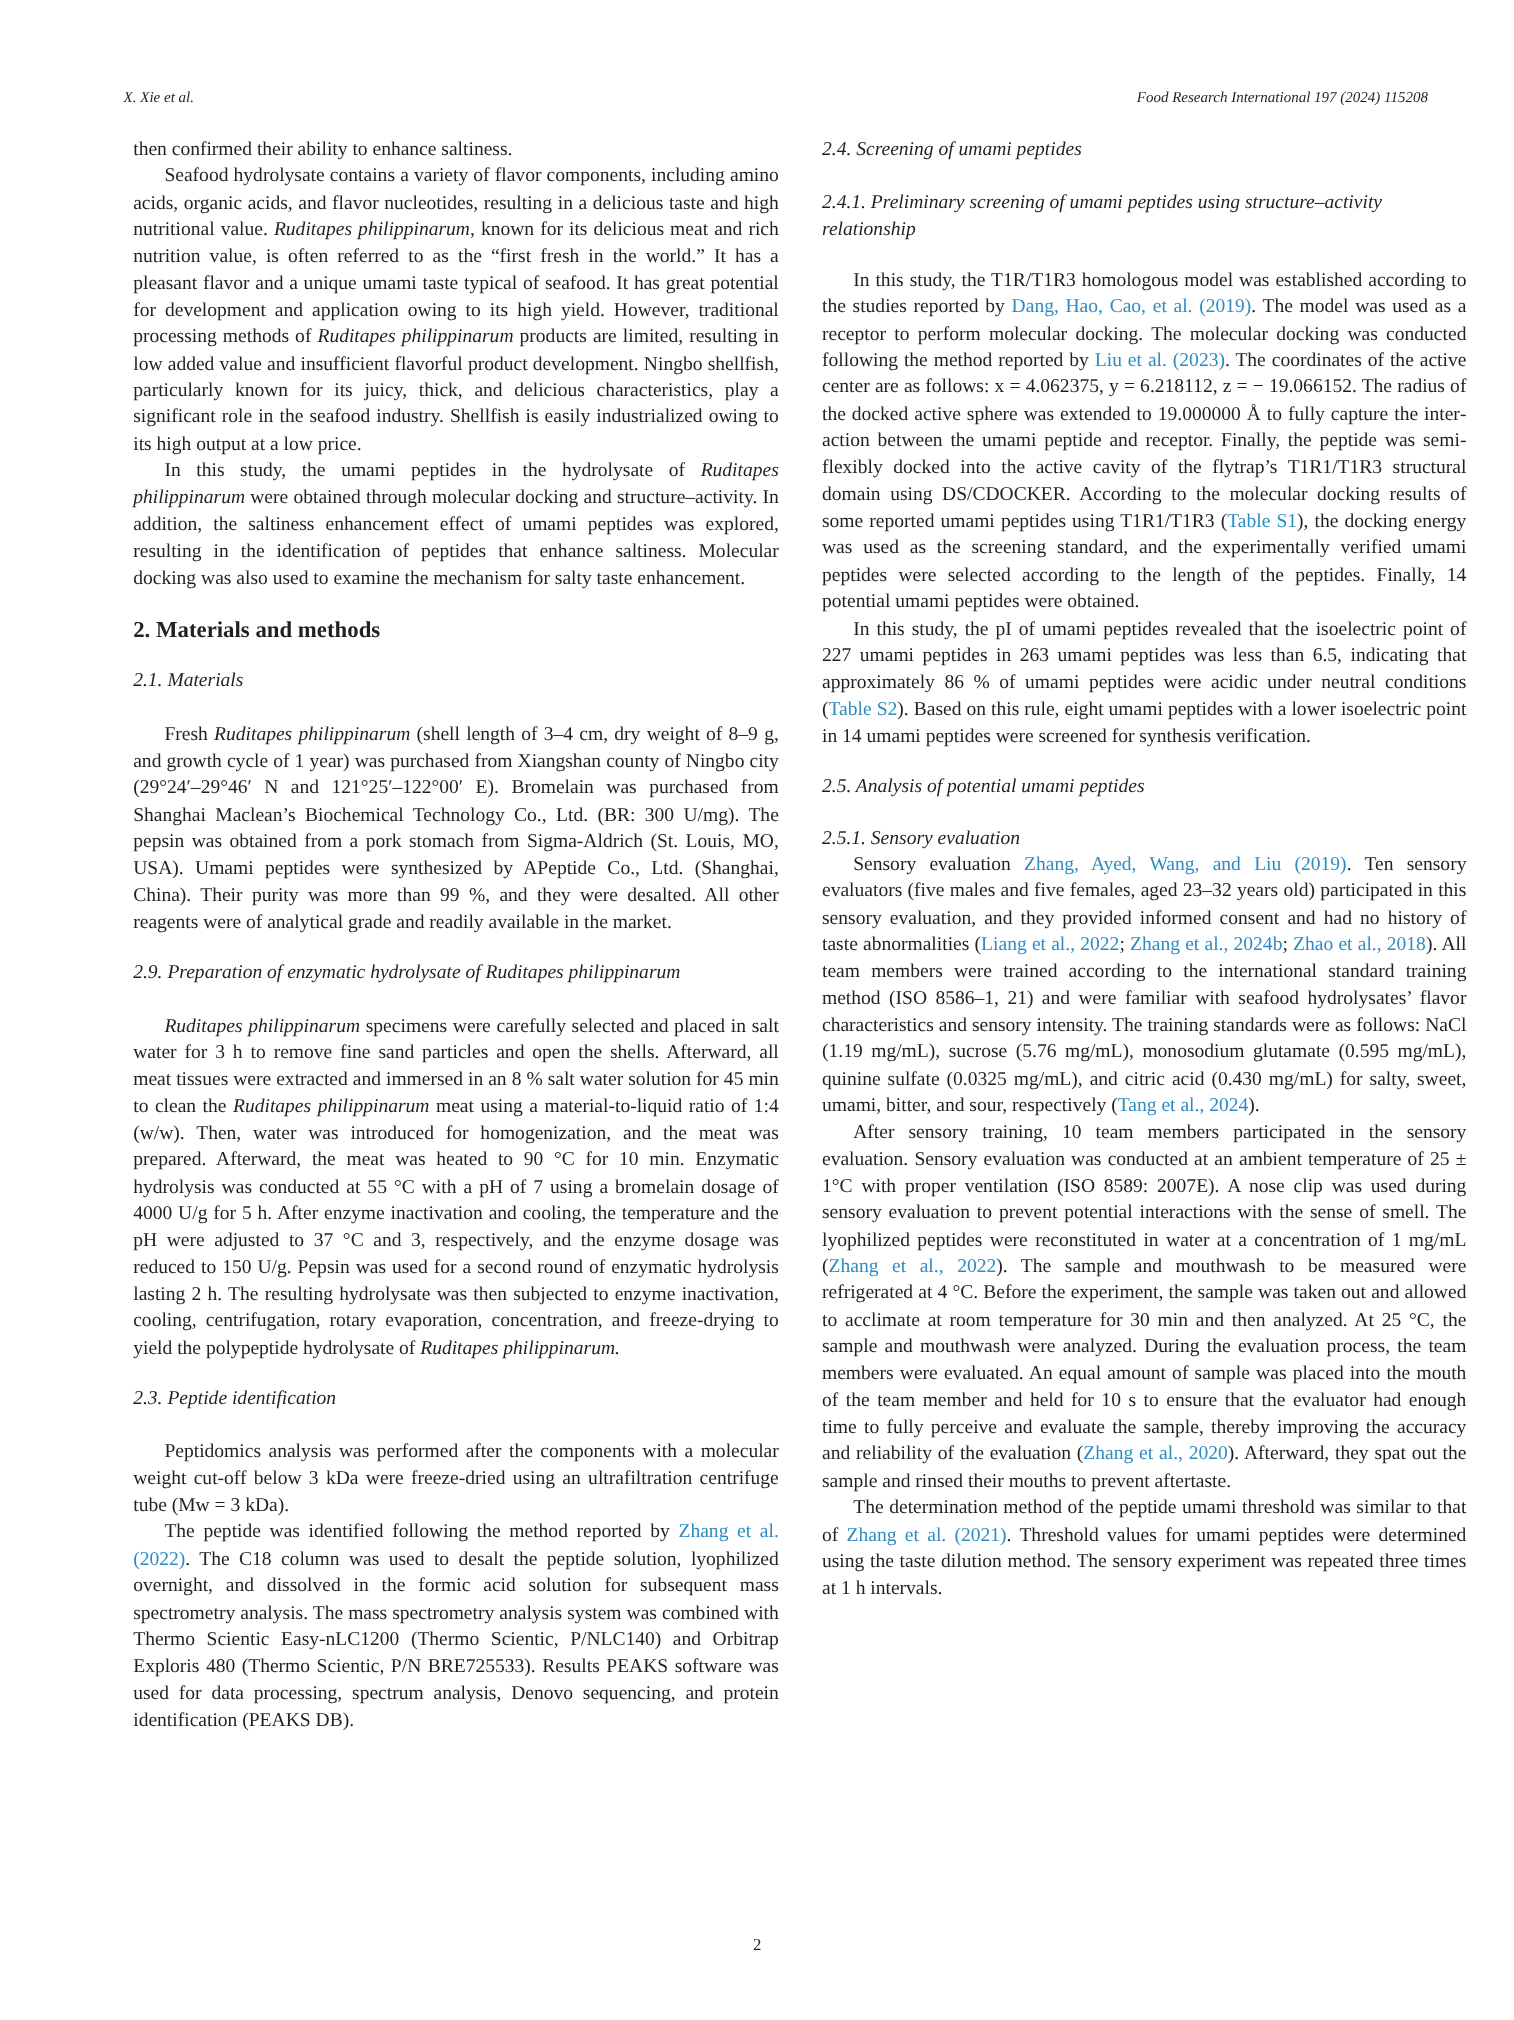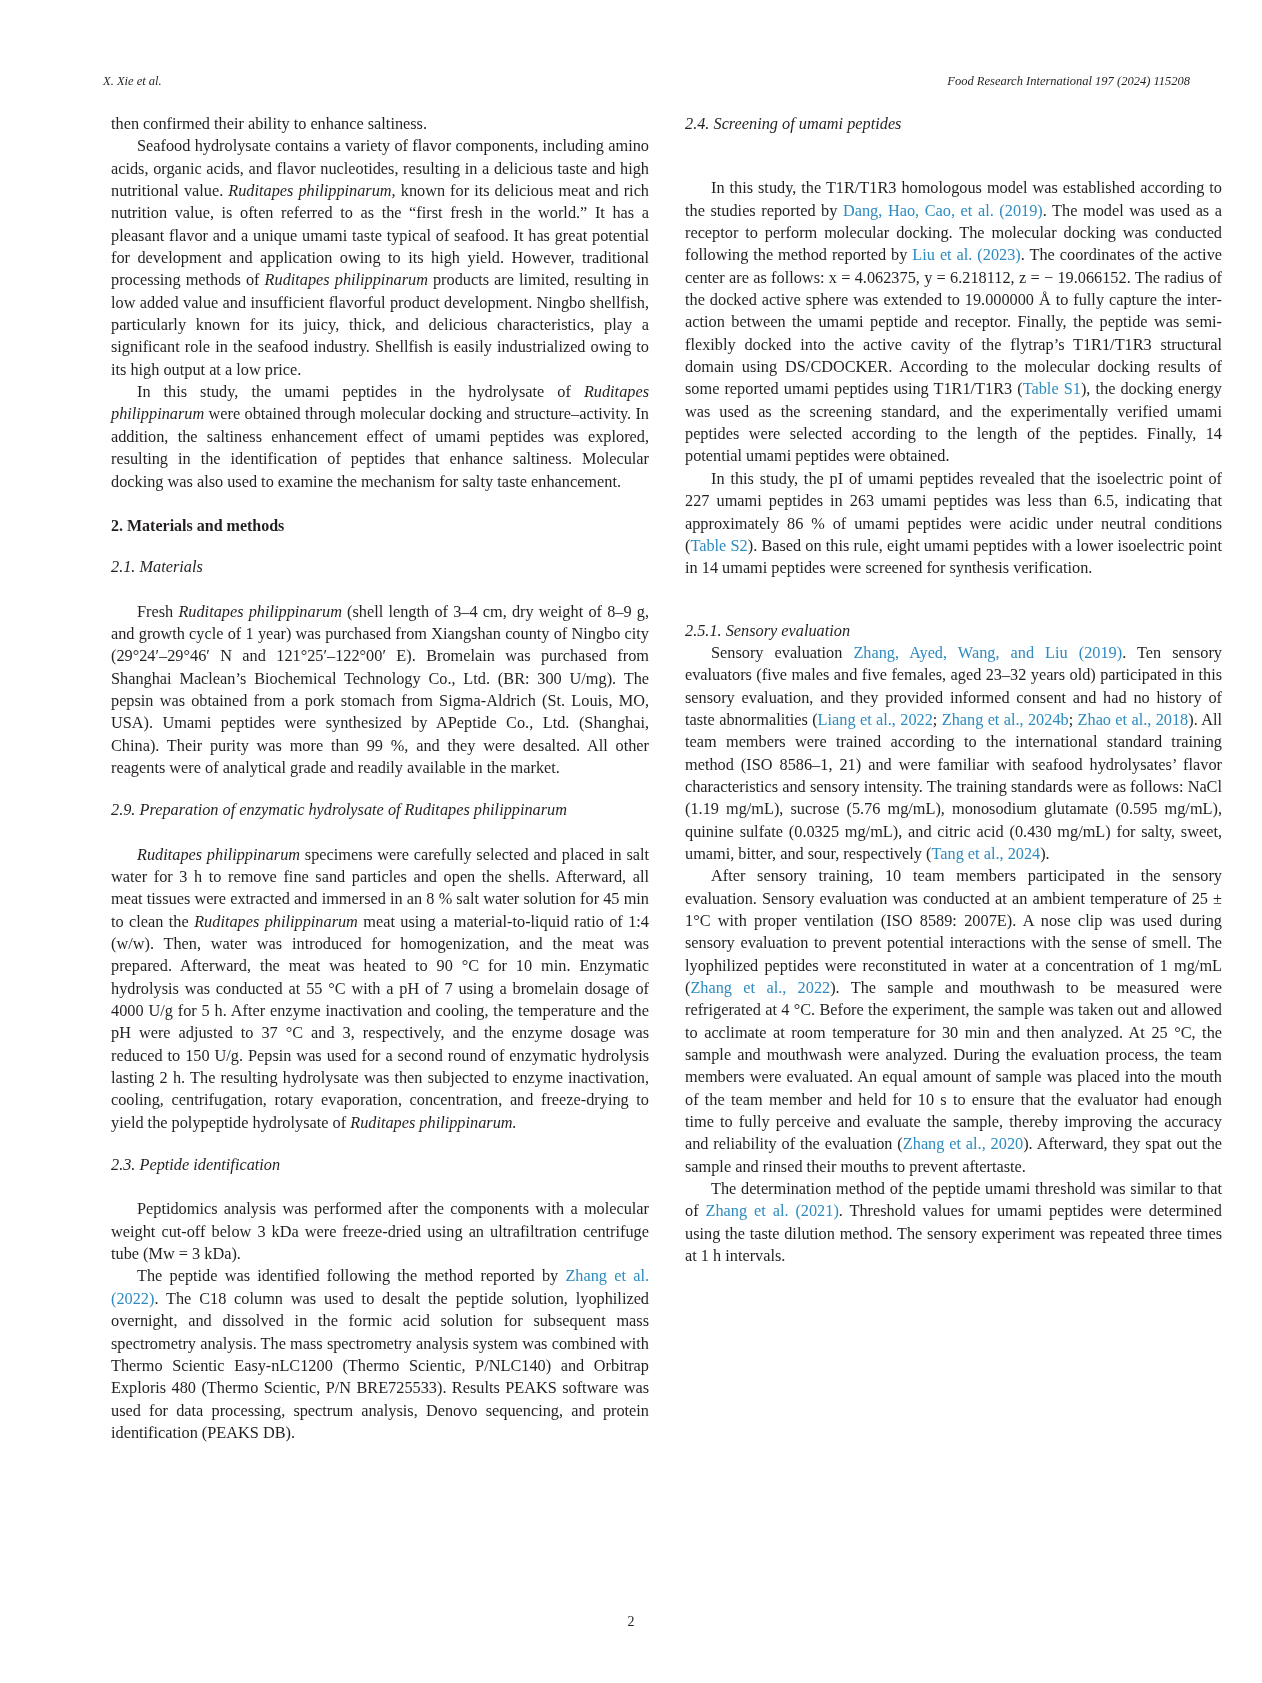"2.4.1. Preliminary screening of umami" div.h3 { html: none -> <div>2.4.1. Preliminary screening of umami peptides using structure–activity relationship</div> }
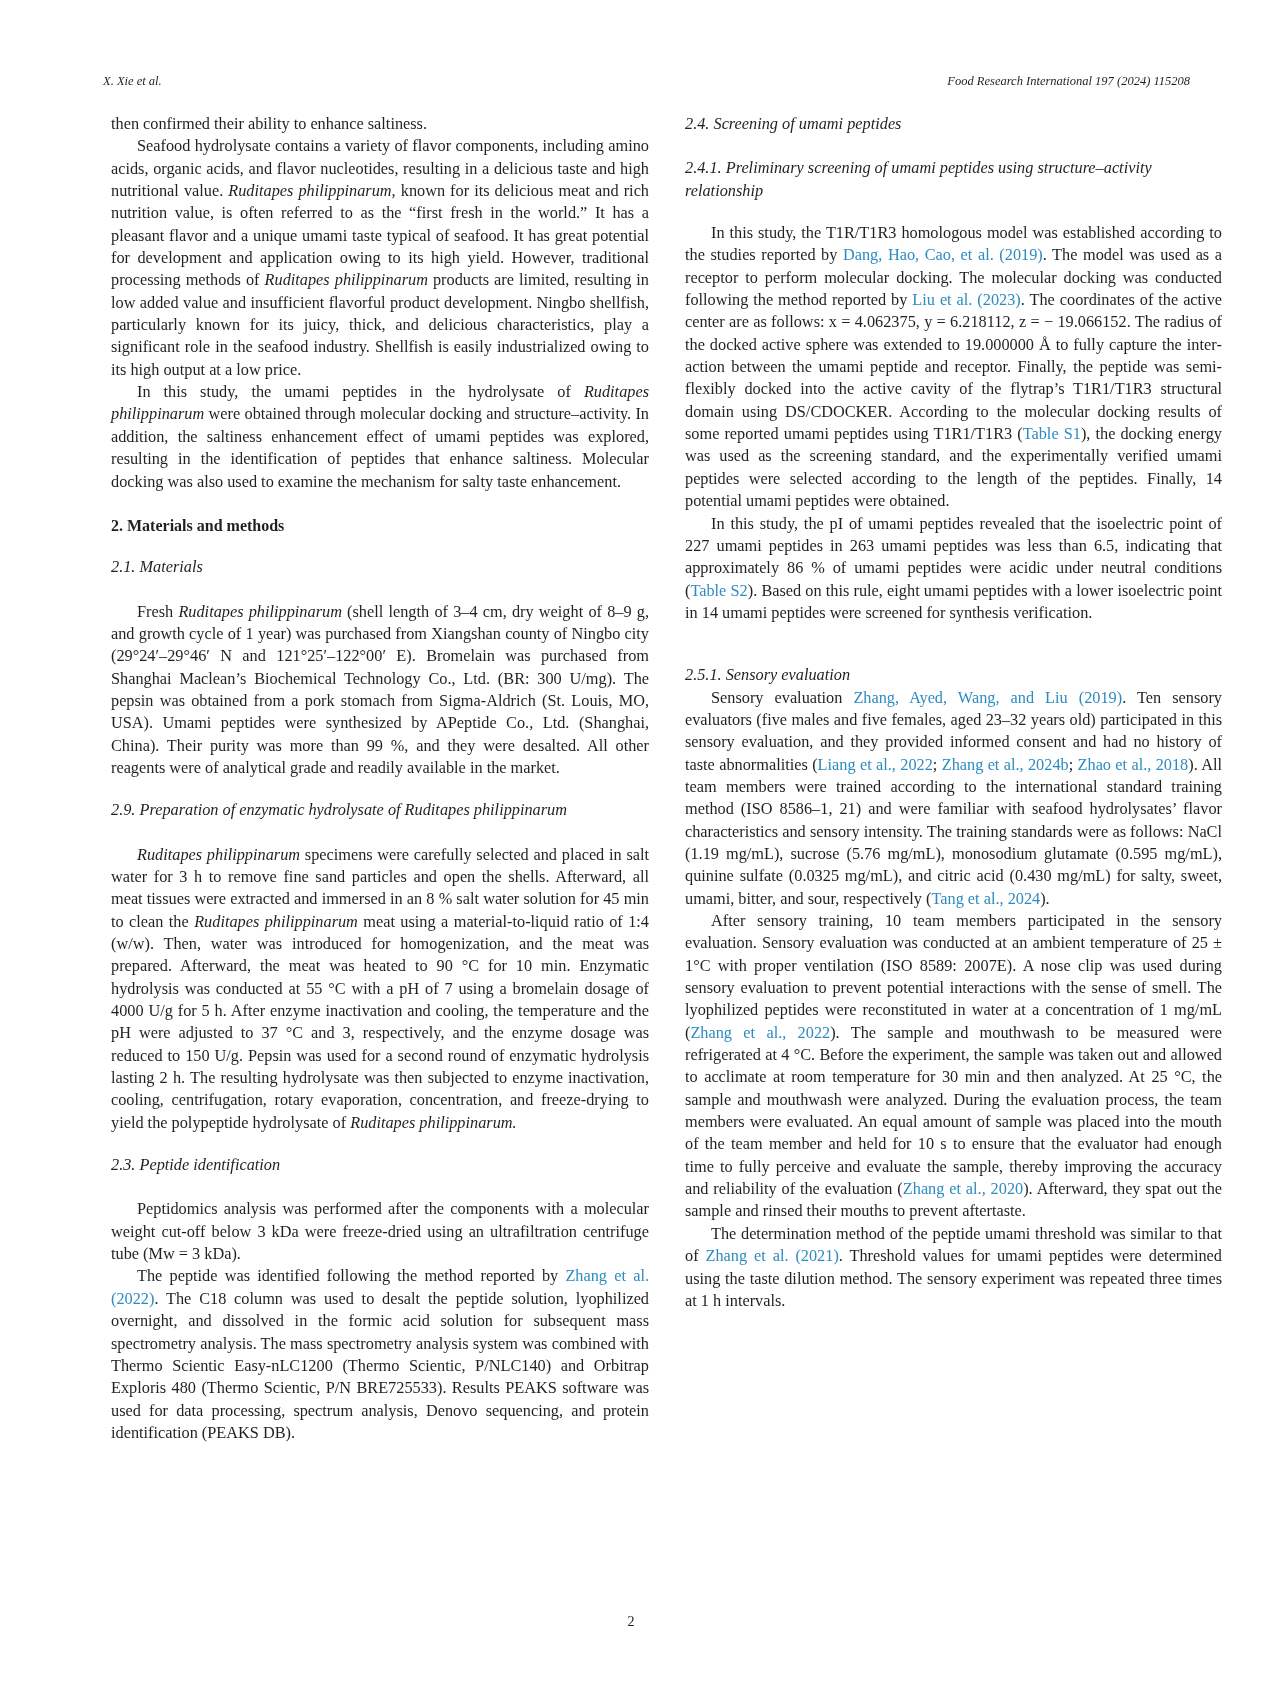"2. Materials and methods" .h1 { font-size: 16px -> 19px }
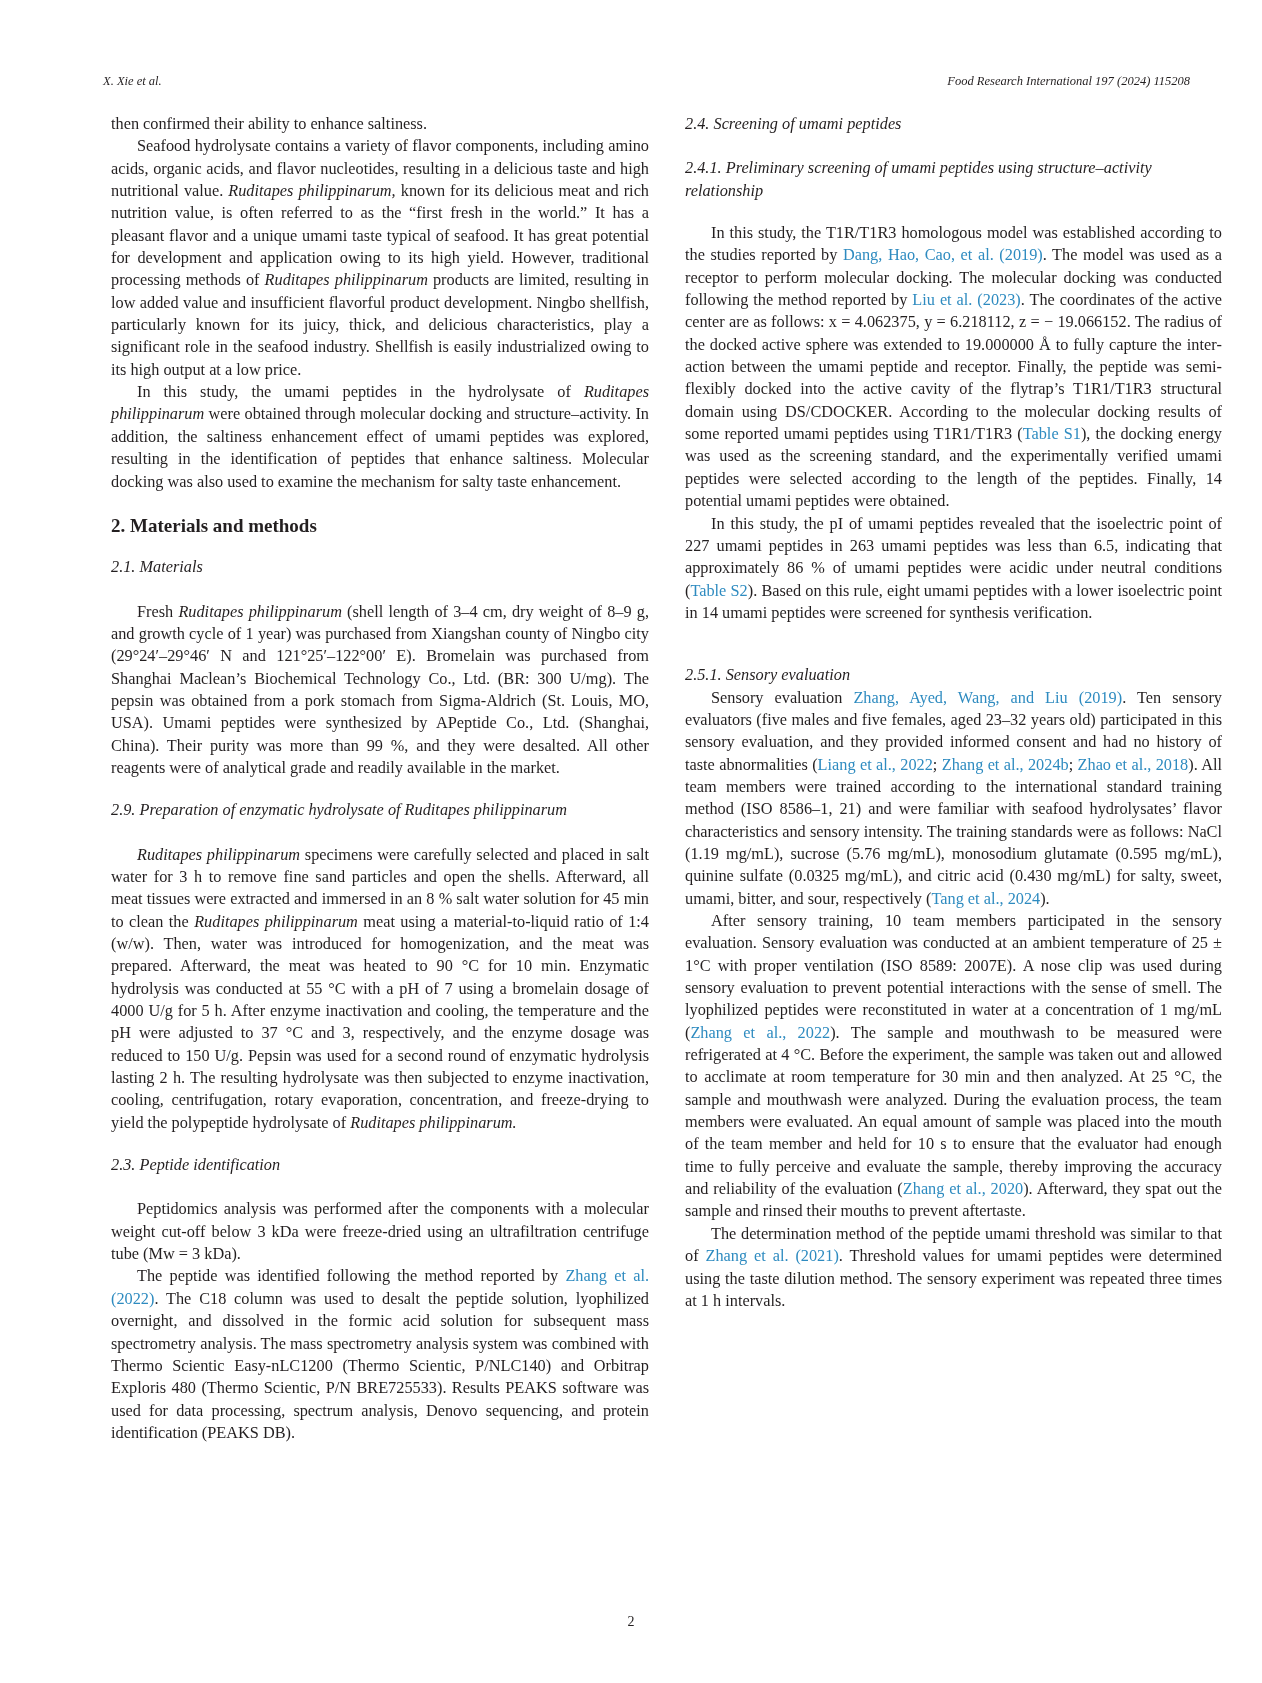"2.5. Analysis of potential umami" div.h3 { html: none -> <div>2.5. Analysis of potential umami peptides</div> }
